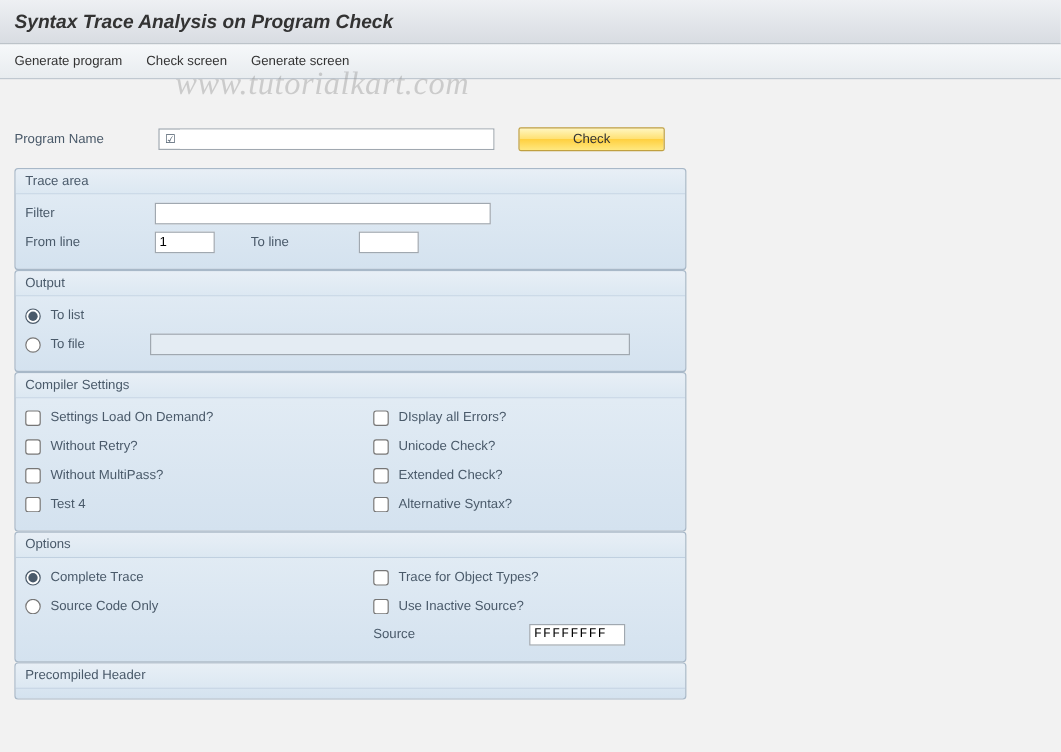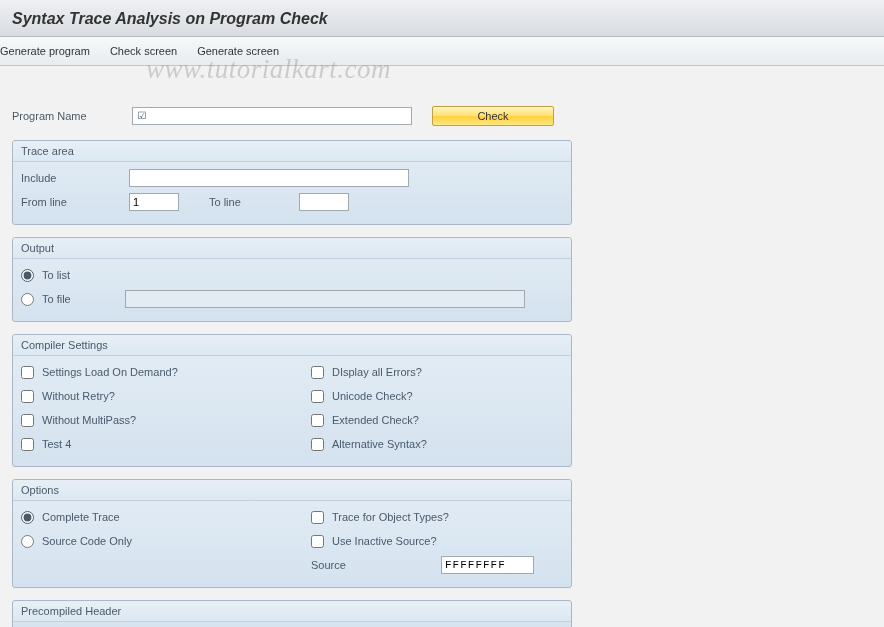"Generate program" .toolbar { padding: 6px 0 -> 6px 12px }
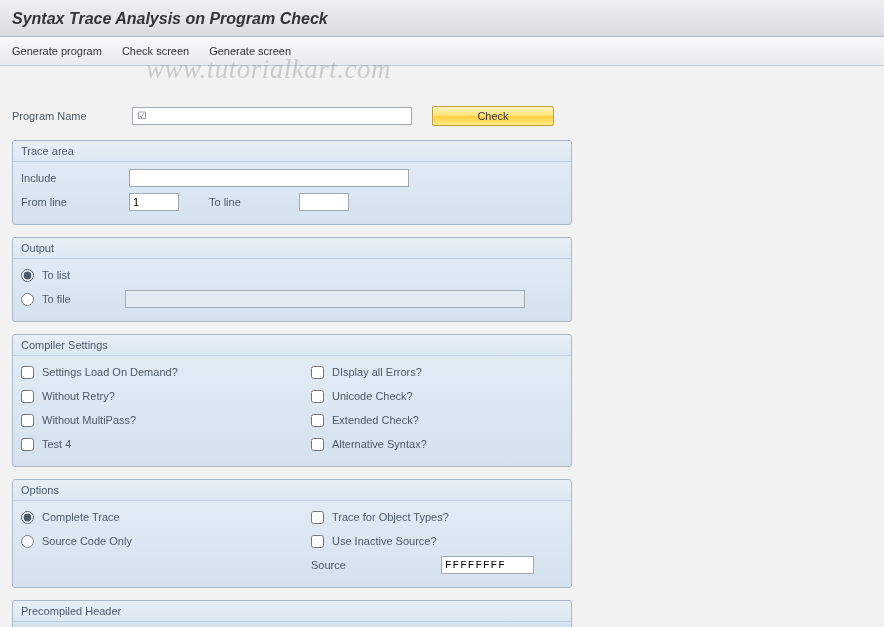"Trace area" .groupbox { margin-bottom: 12px -> none }
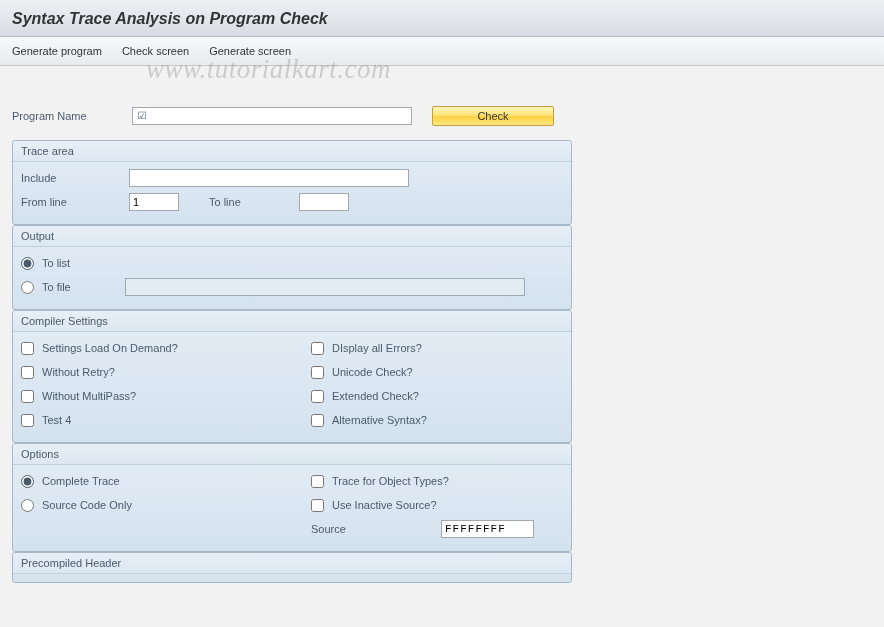"Include" span.gb-label { text: Include -> Filter }
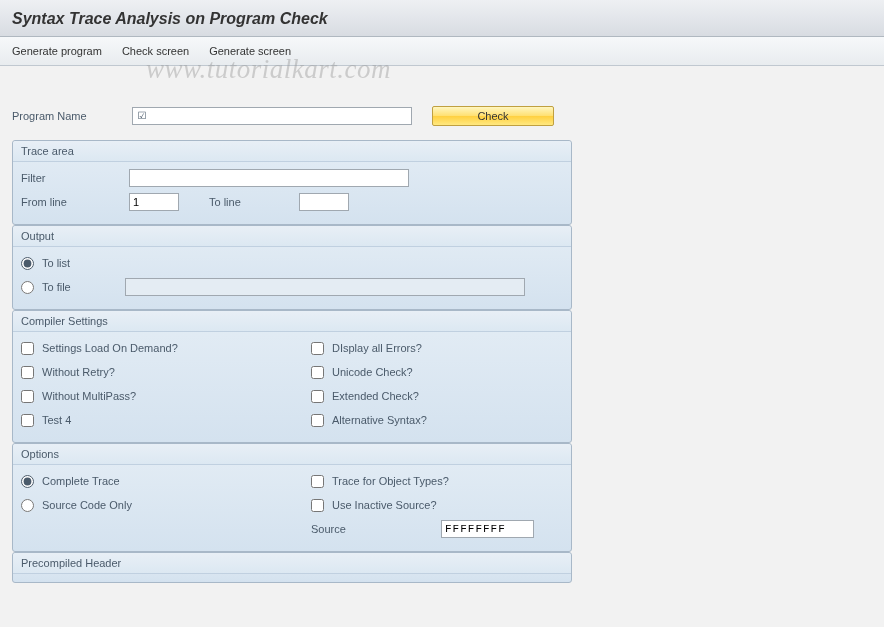"FFFFFFFF" input.mono-input { width: 93px -> 80px }
